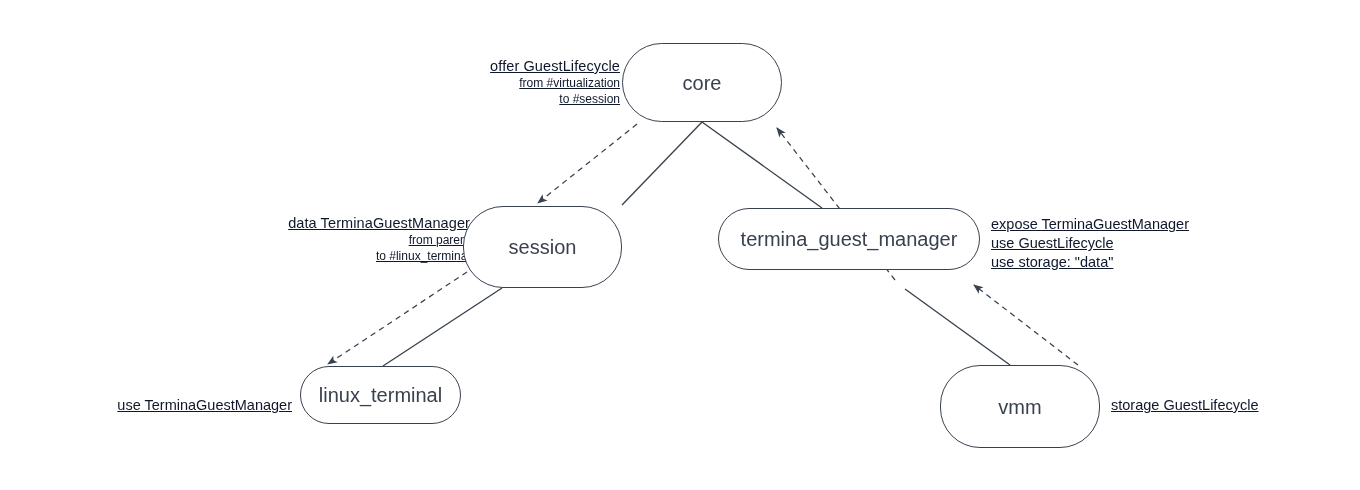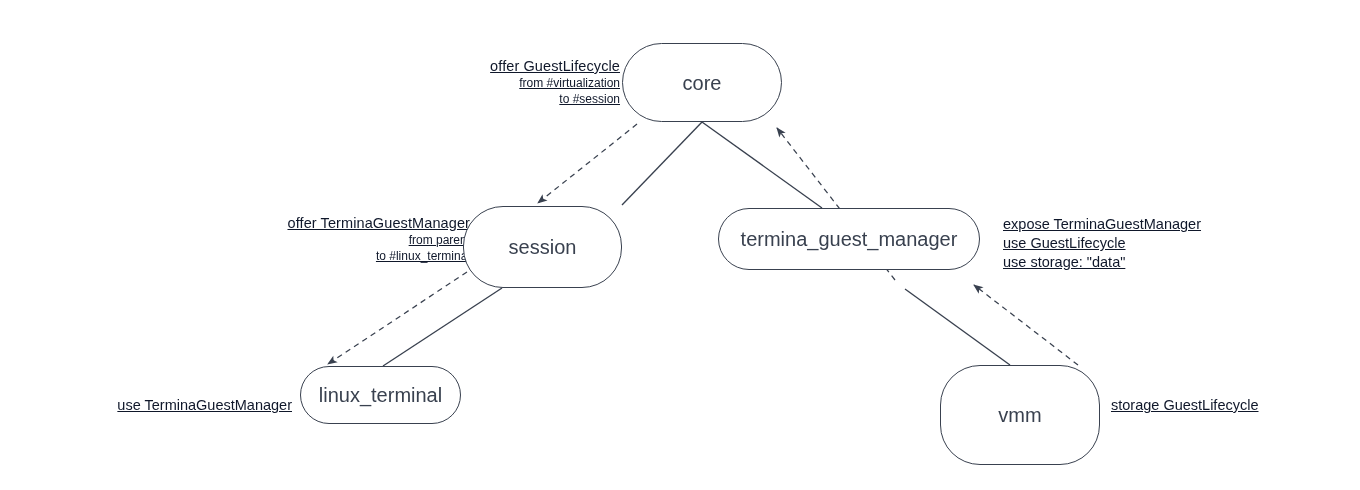"offer TerminaGuestManager" div.ann-head { text: offer -> data }
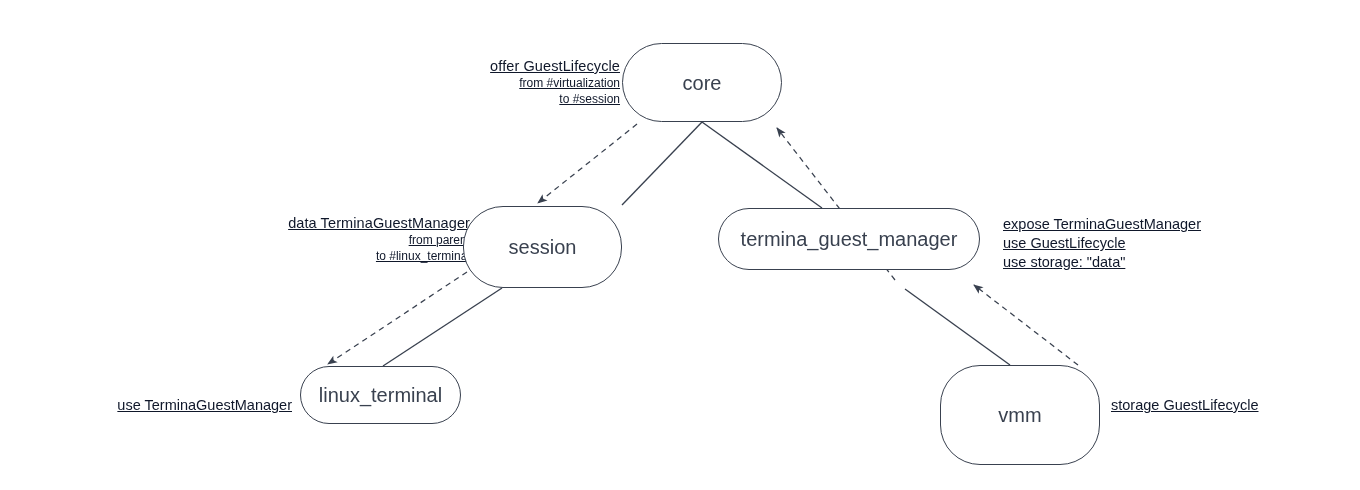"expose TerminaGuestManager" div.ann { margin-left: 12px -> none }
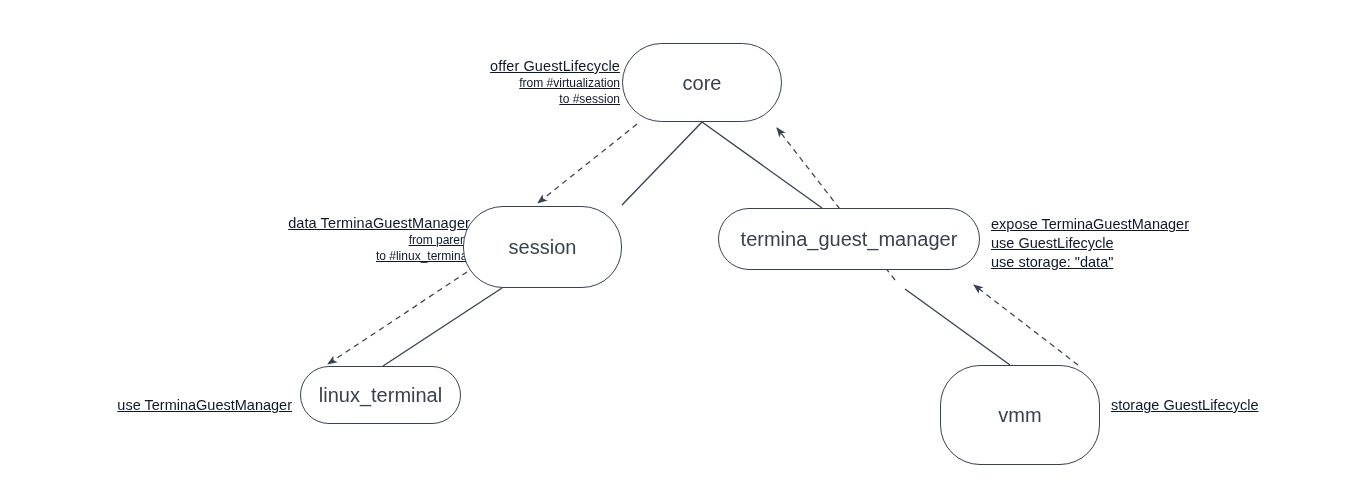"vmm" div.node { height: 100px -> 83px }
